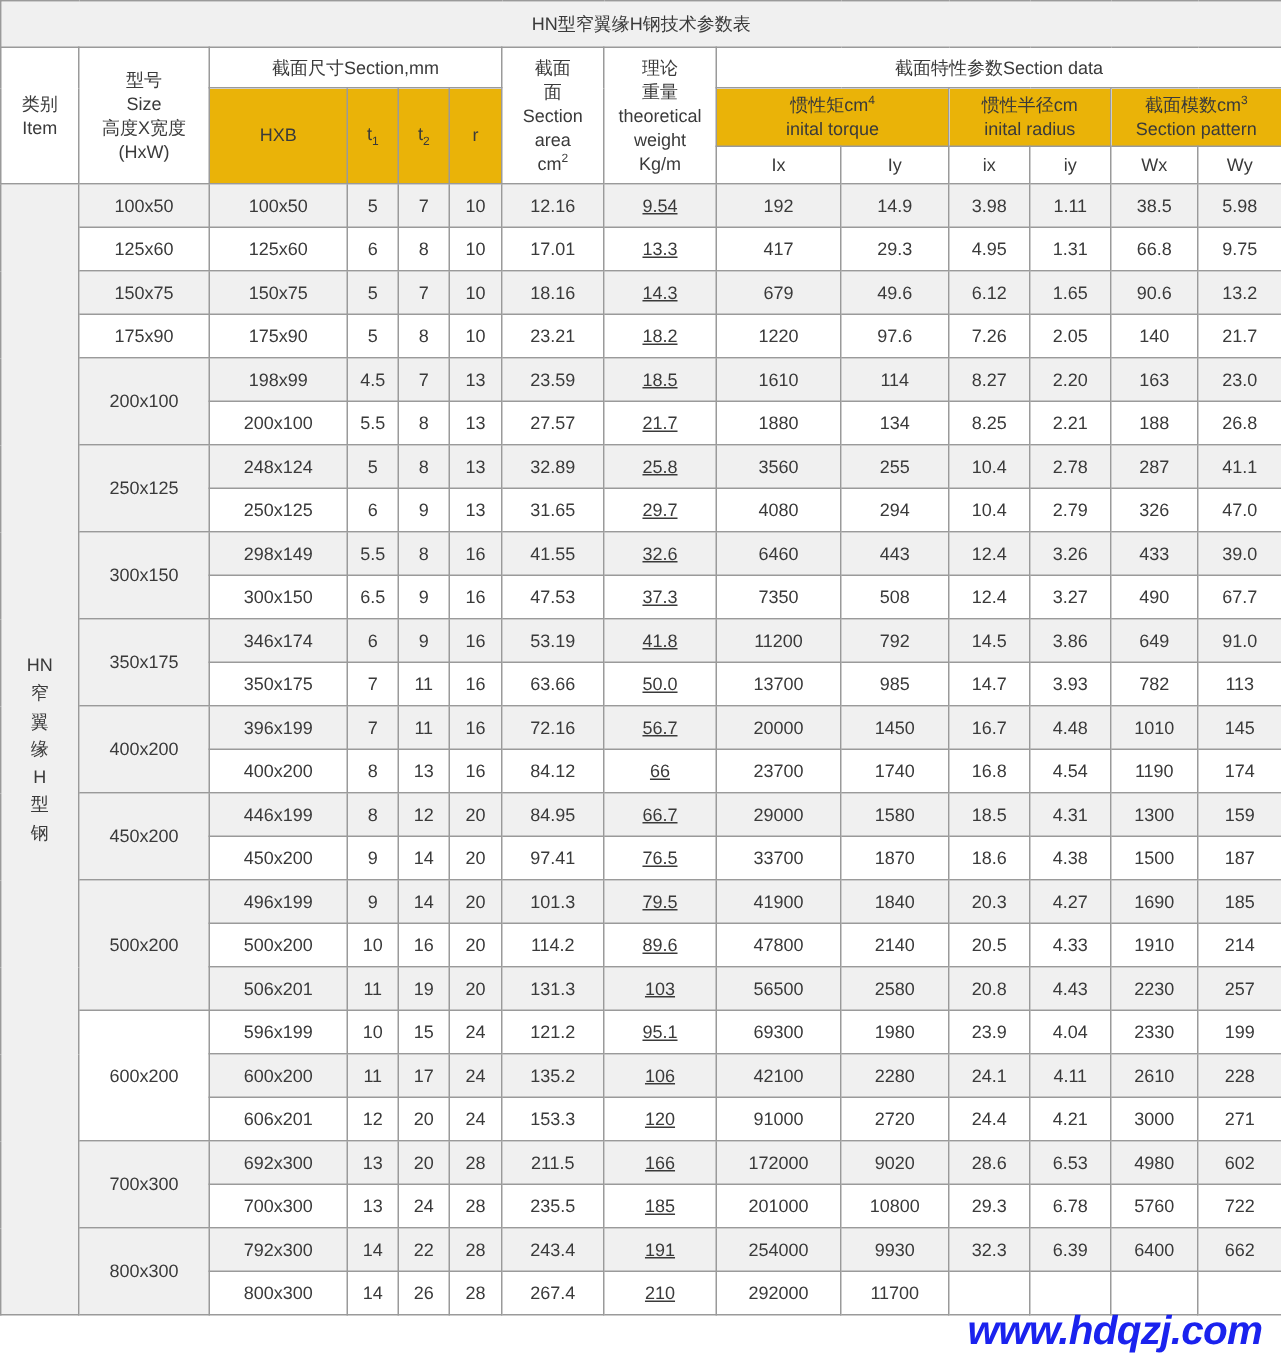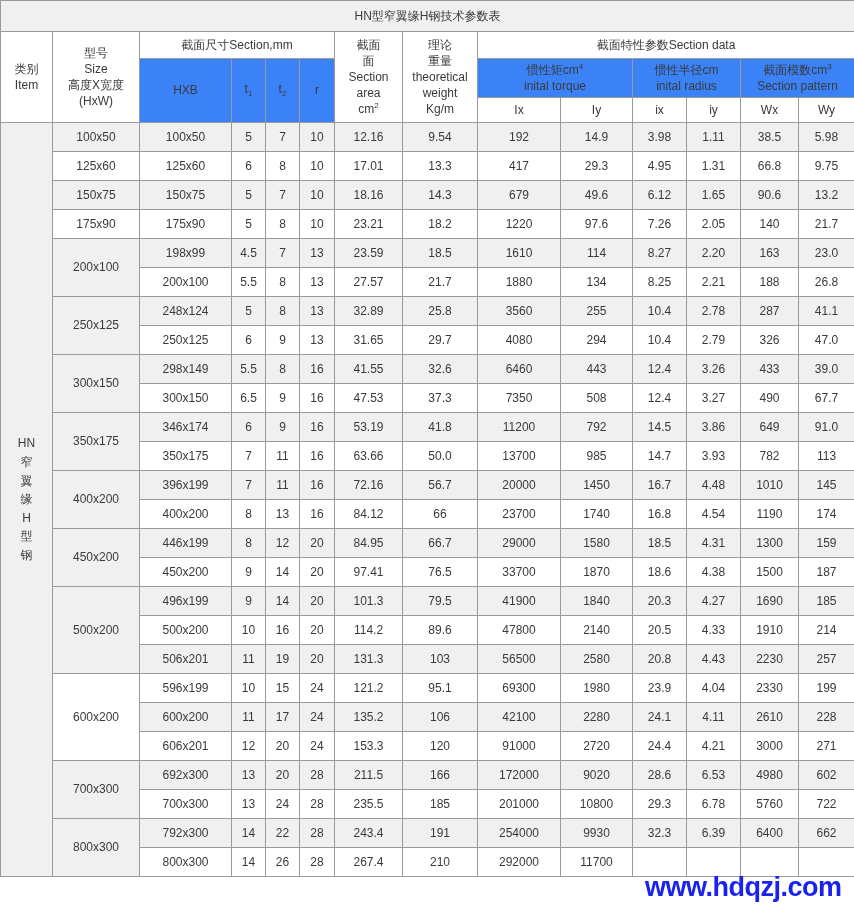"惯性矩cm4" td.hdr-gray { background: #3b82f6 -> #eab308 }
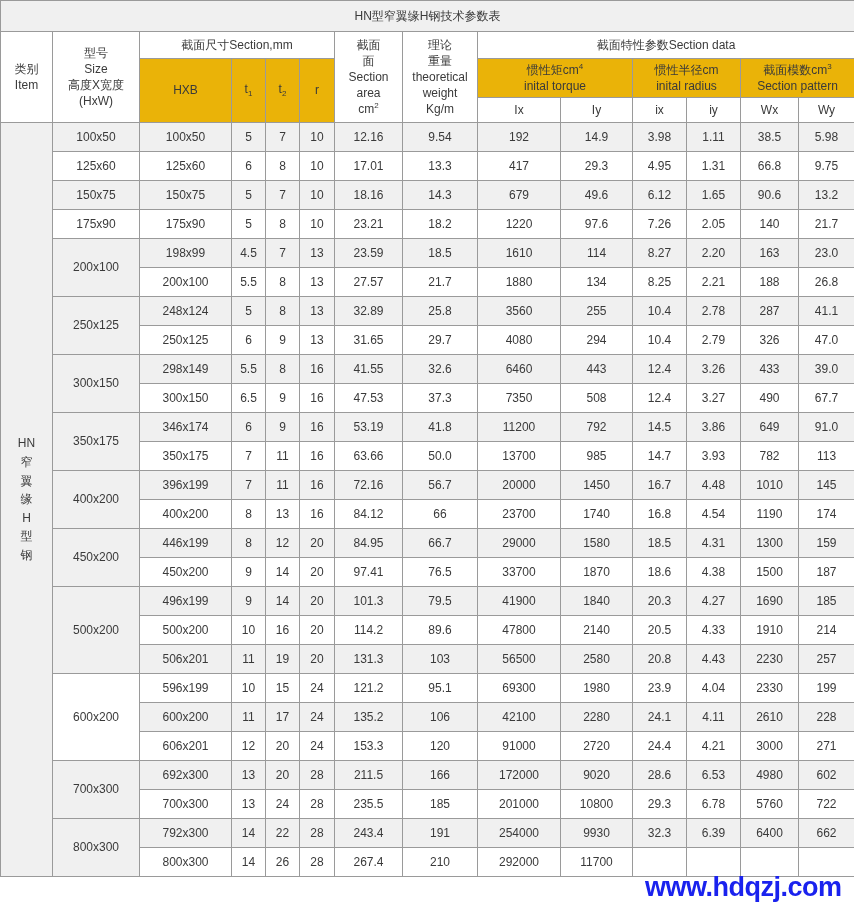"9.54" td.weight { text-decoration: none -> underline }
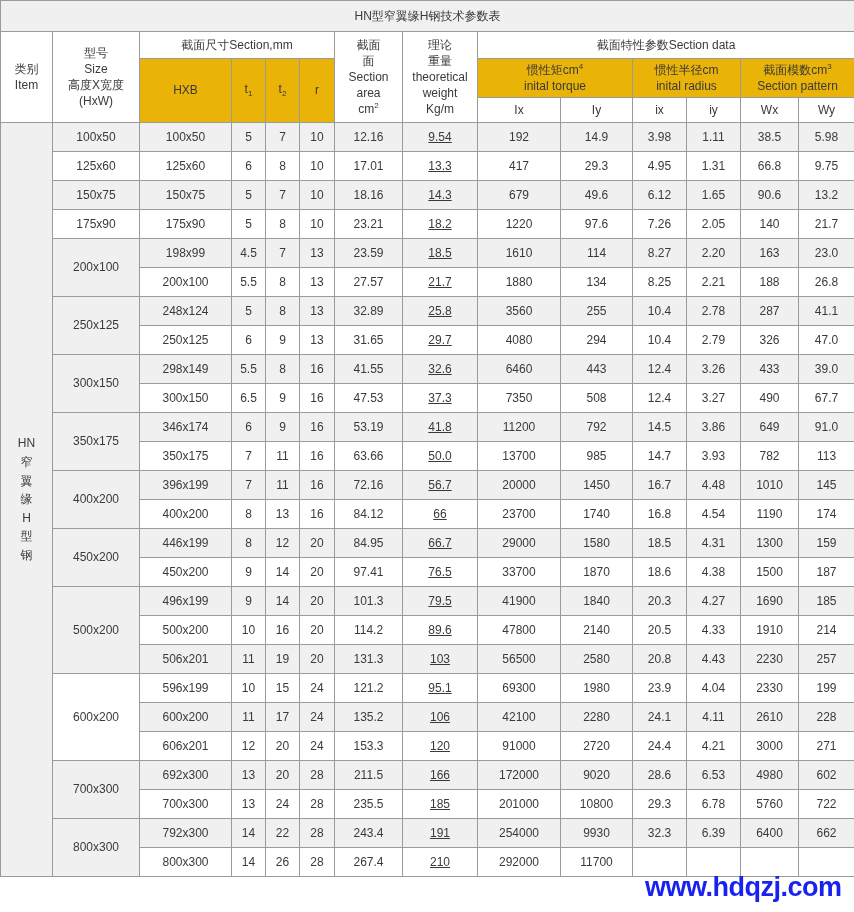"www.hdqzj.com" #watermark { font-style: none -> italic }
